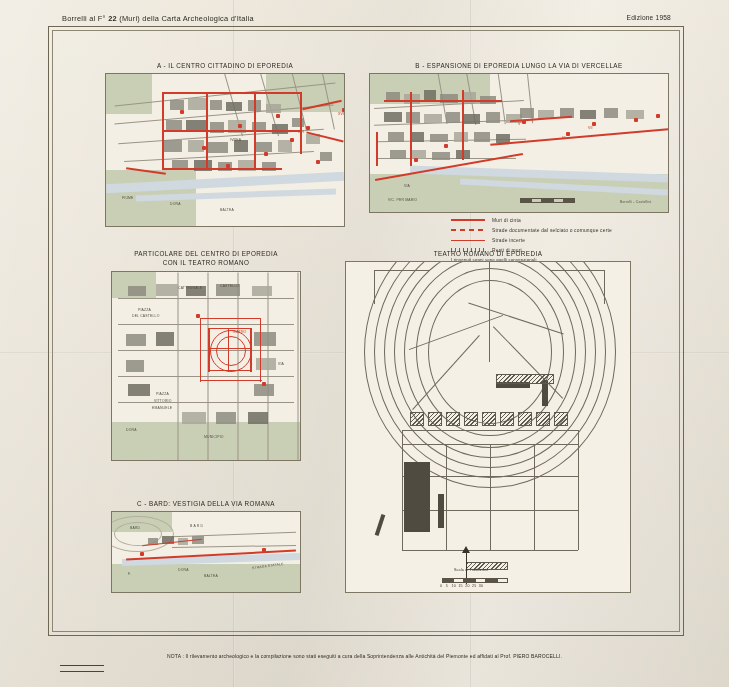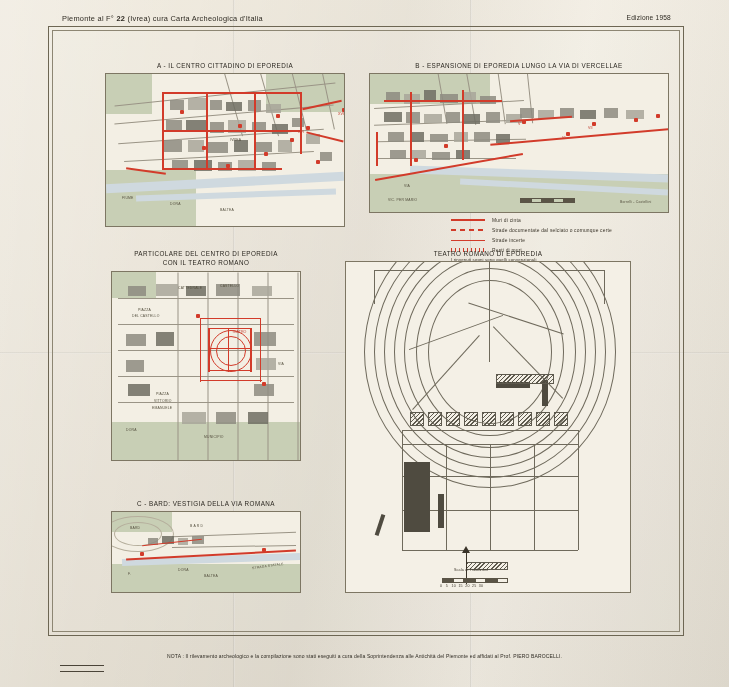"Piemonte al F°" span { text: Piemonte -> Borrelli }
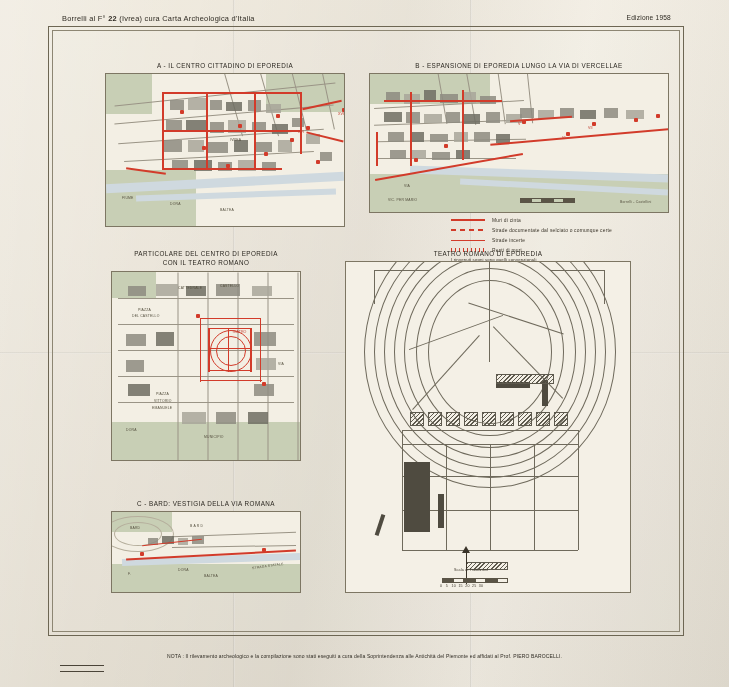"(Ivrea) cura Carta Archeologica d'Italia" span { text: Ivrea) cura -> Muri) della }
